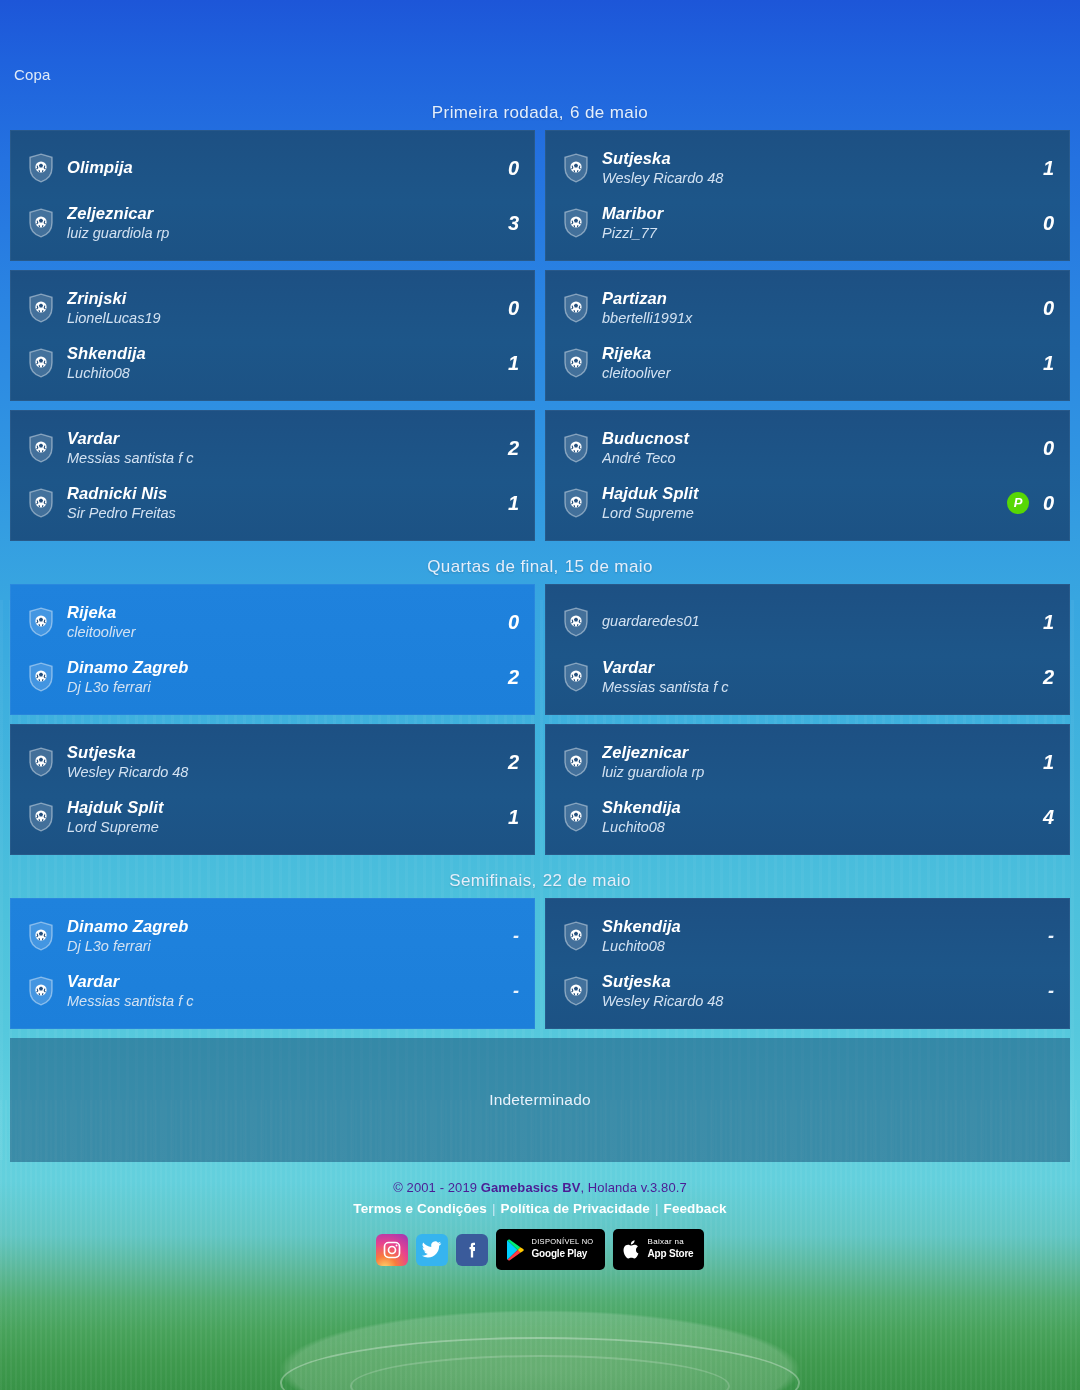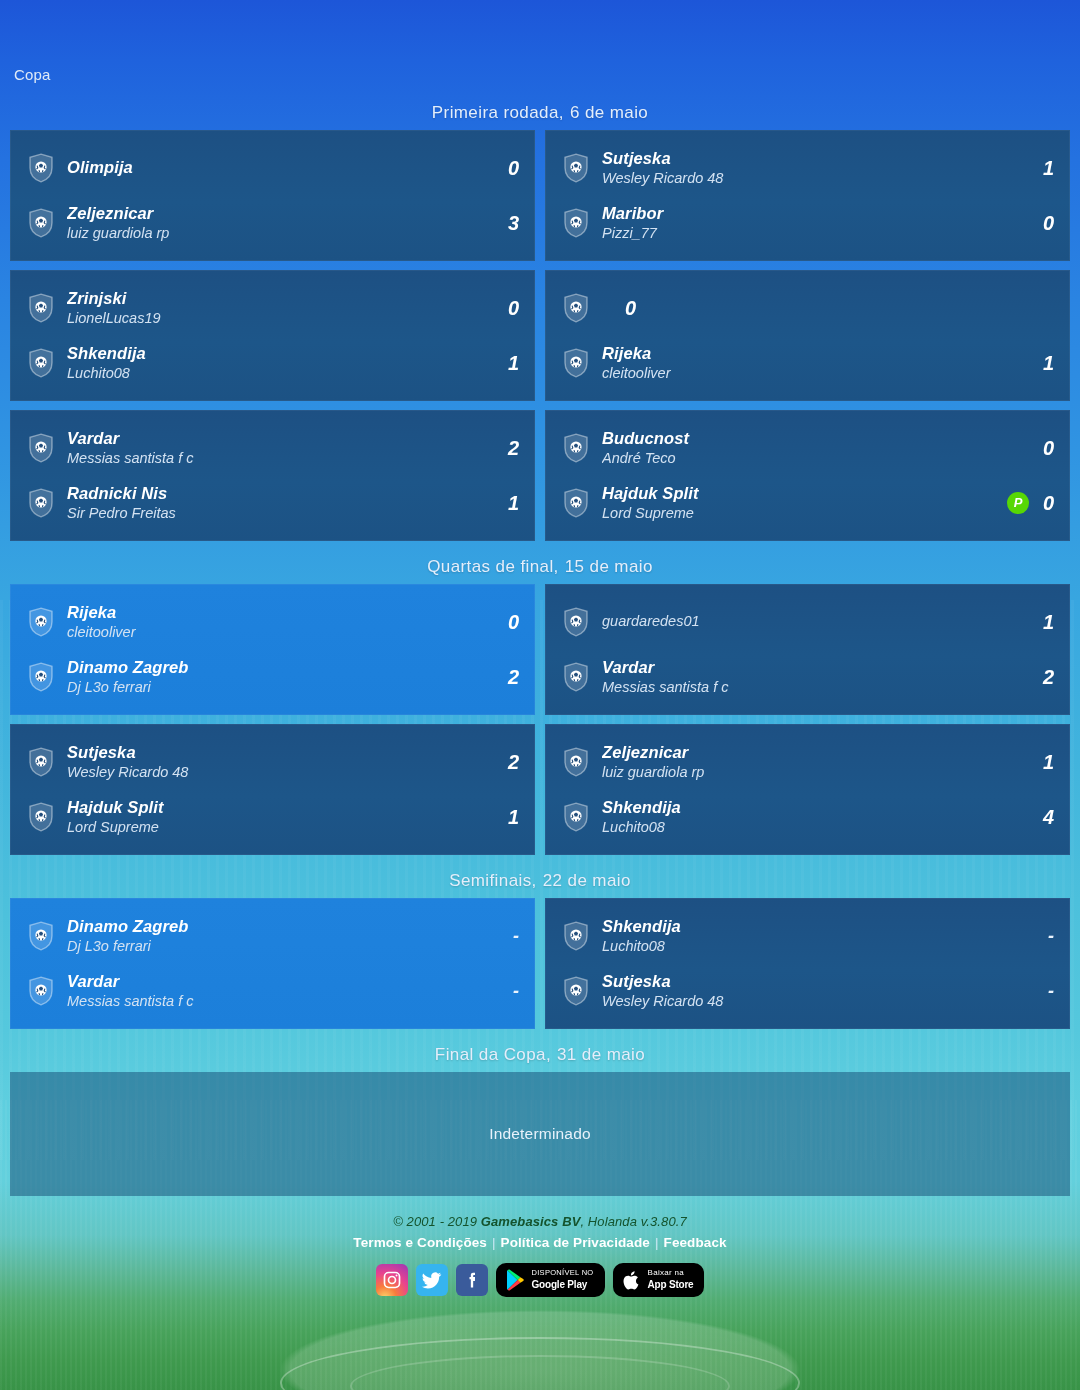"Partizan" div.team-text { html: none -> <div> <div>Partizan</div> <div>bbertelli1991x</div> </div> }
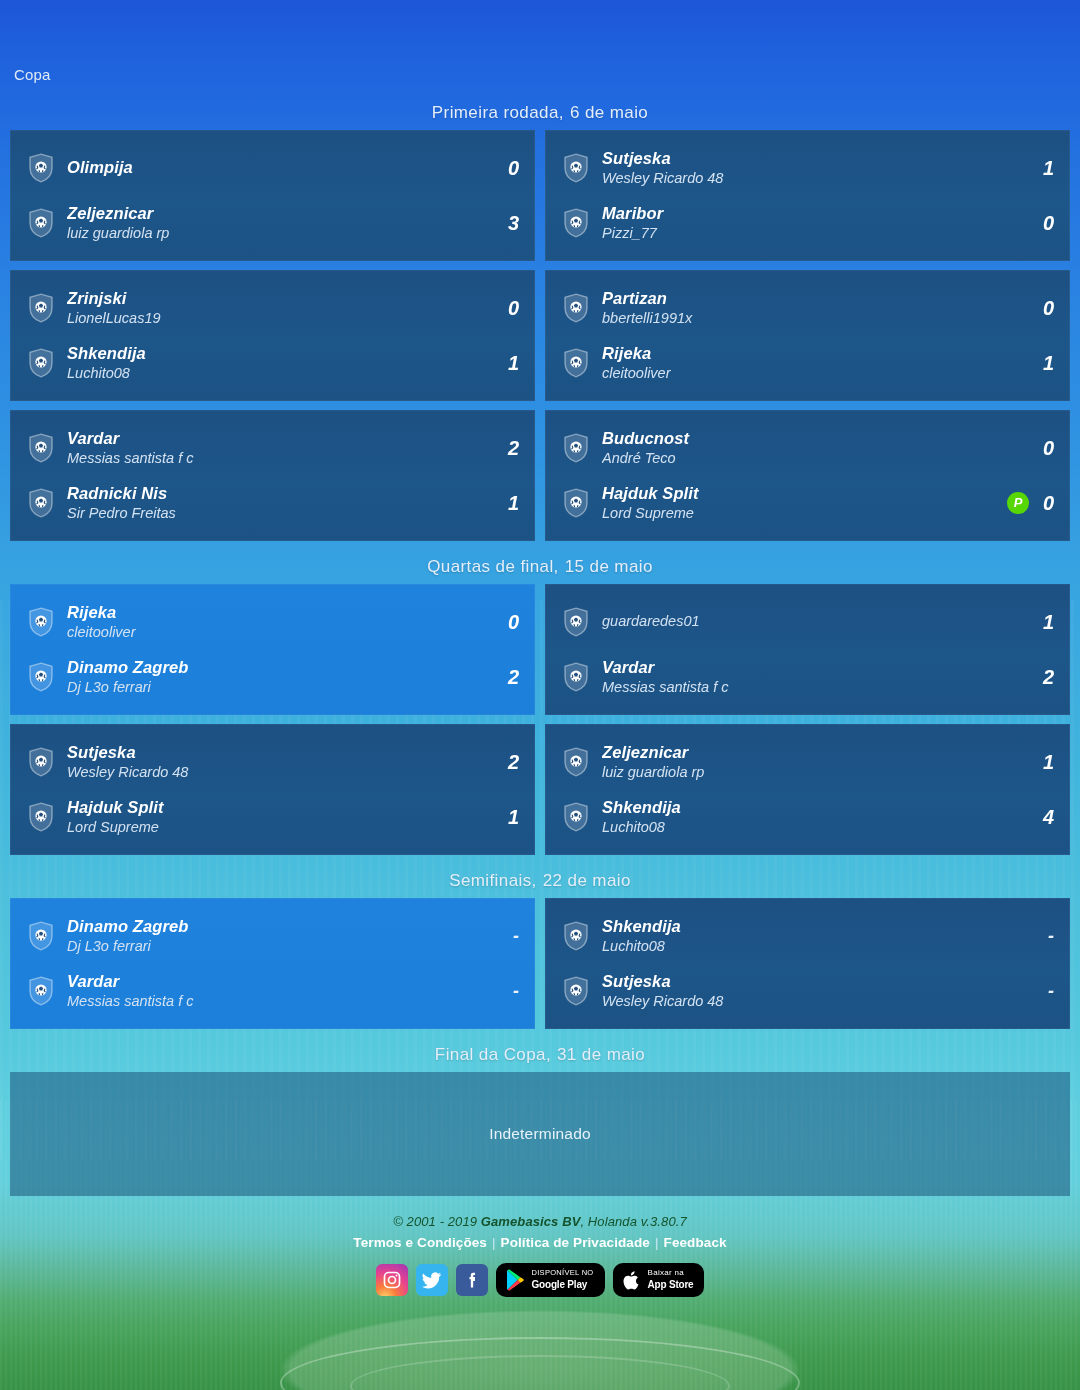"Final da Copa, 31 de" div.round-title { html: <div> <span>Final da Copa,</span><span></span><span>31 de maio</span> </div> -> none }
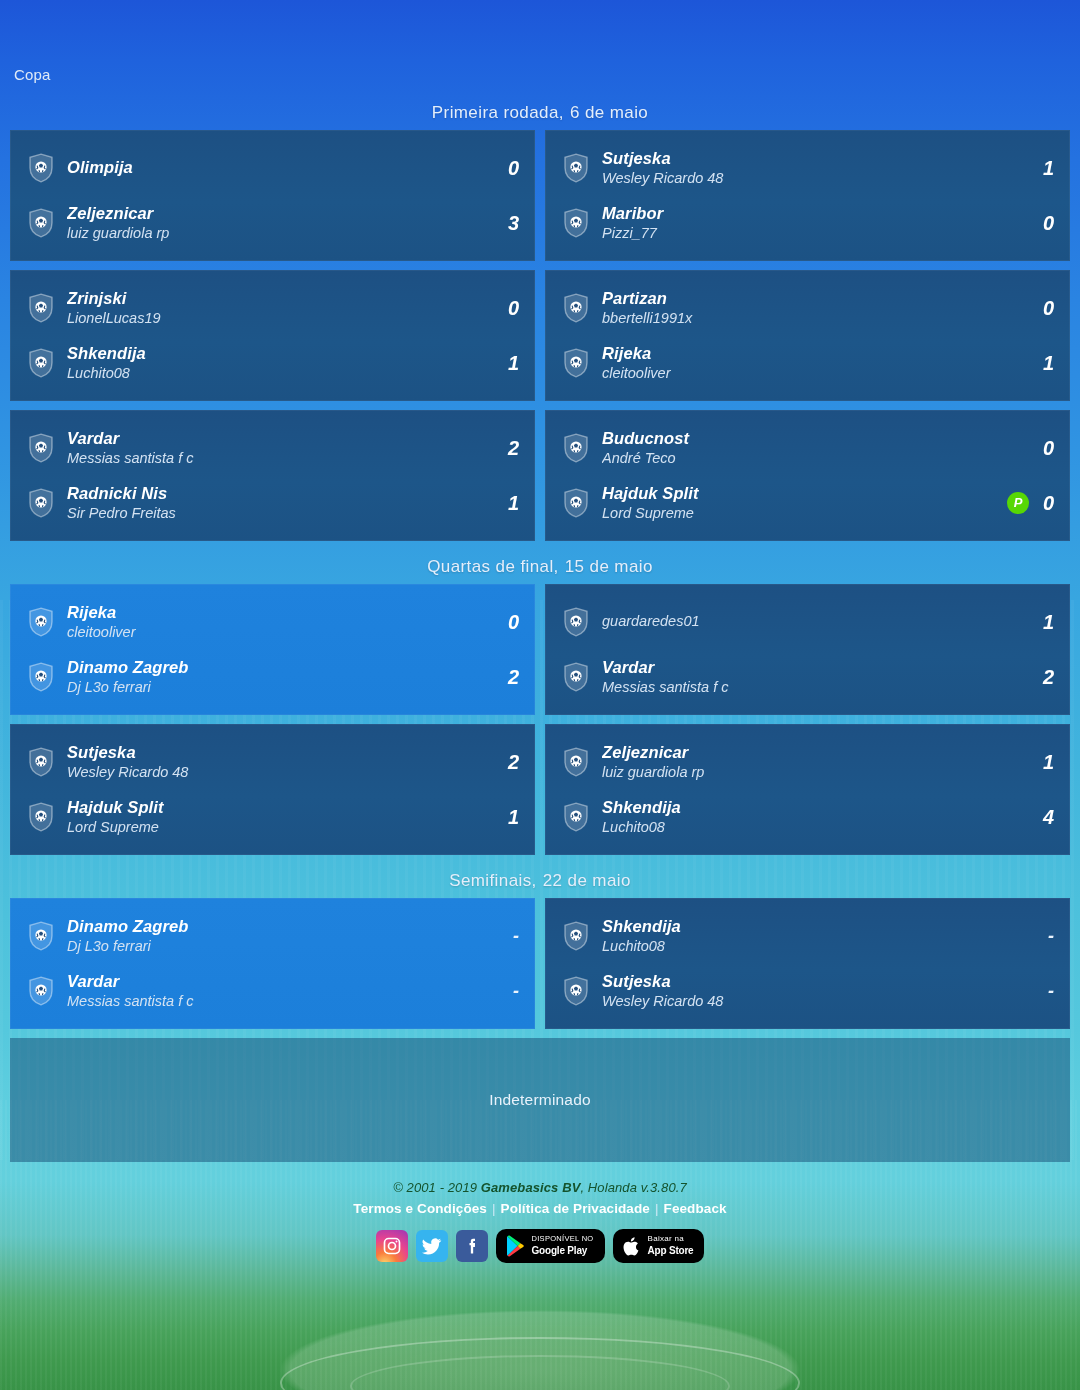"© 2001 - 2019 Gamebasics" .copyright { color: #14532d -> #4c1d95; font-style: italic -> none }
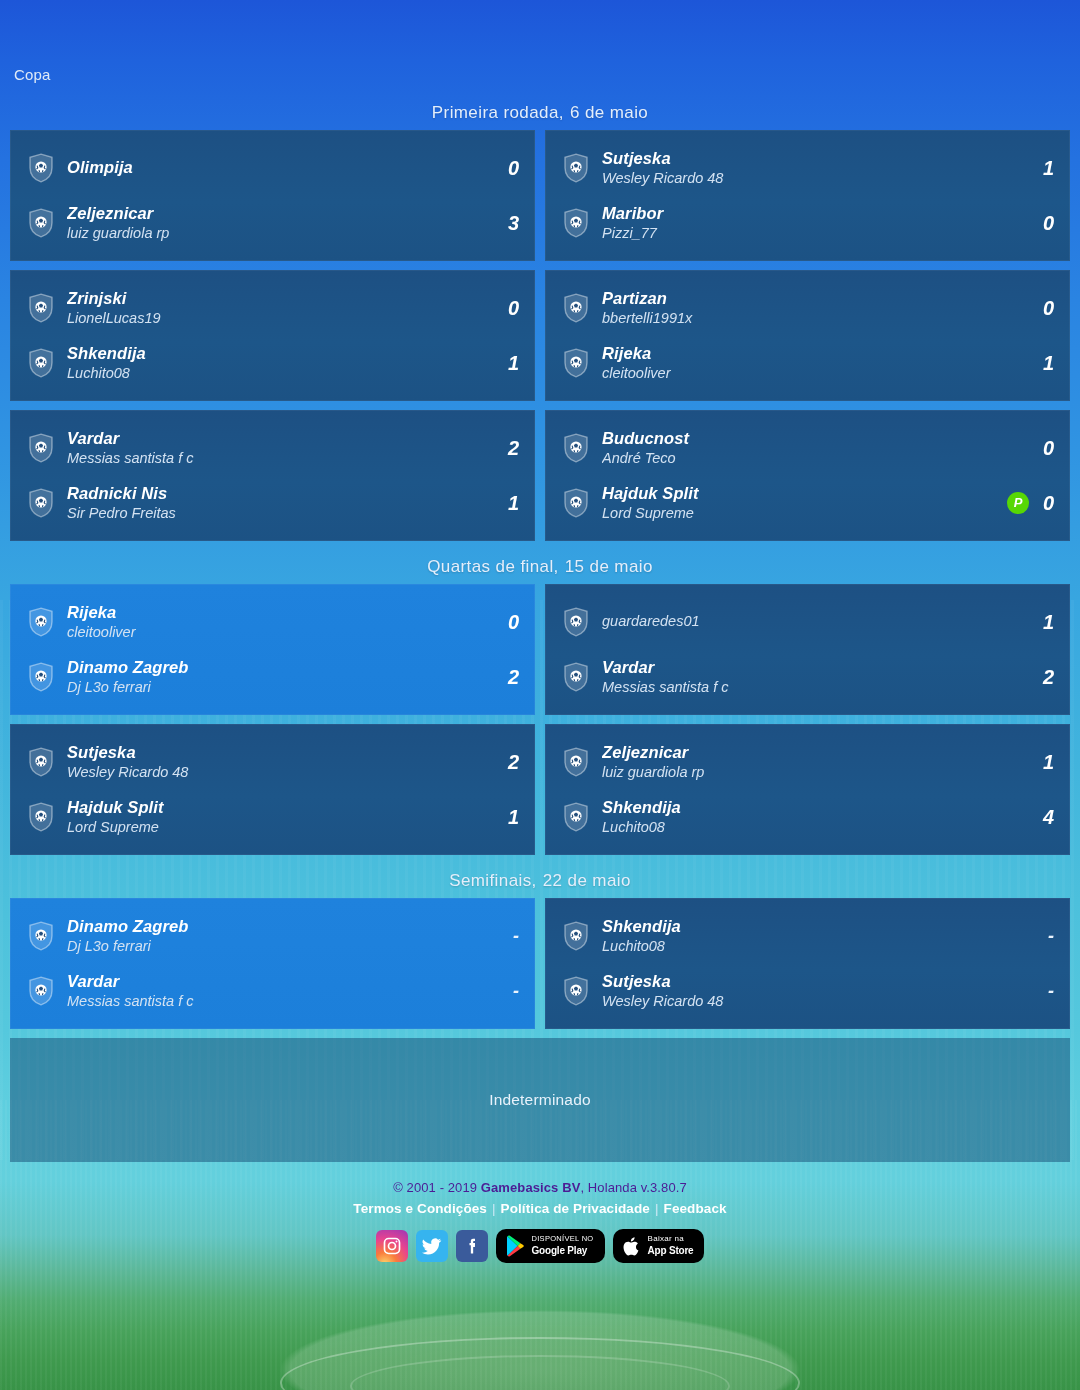"DISPONÍVEL NO" .store { border-radius: 10px -> 5px; height: 34px -> 41px }
